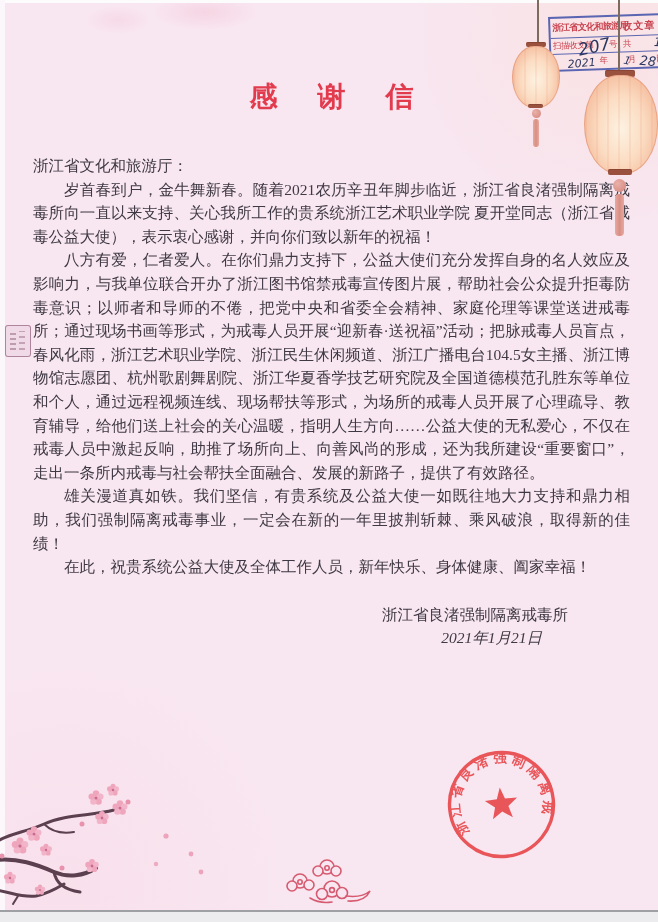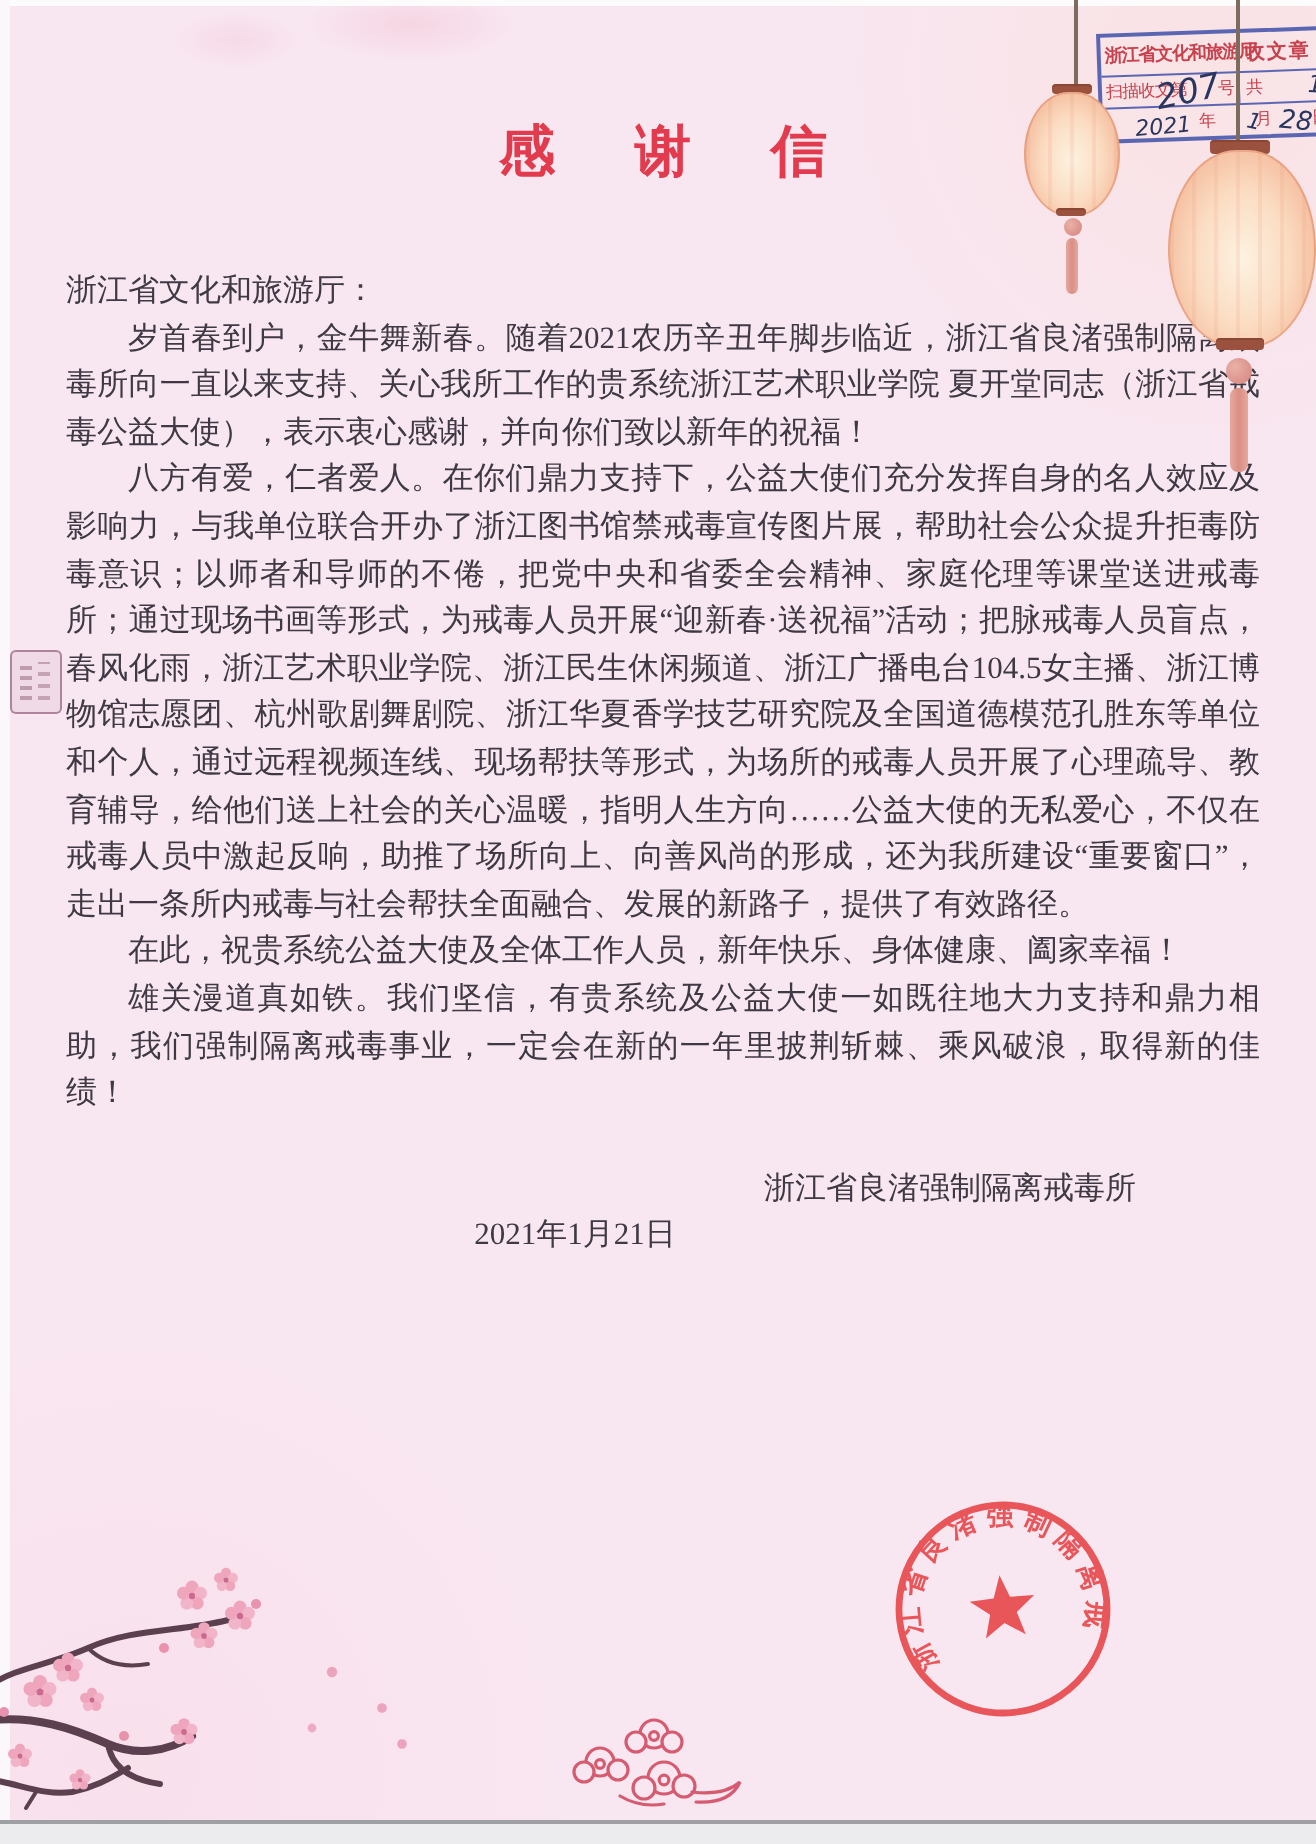"感 谢 信" .letter-body { top: 60px -> 80px }
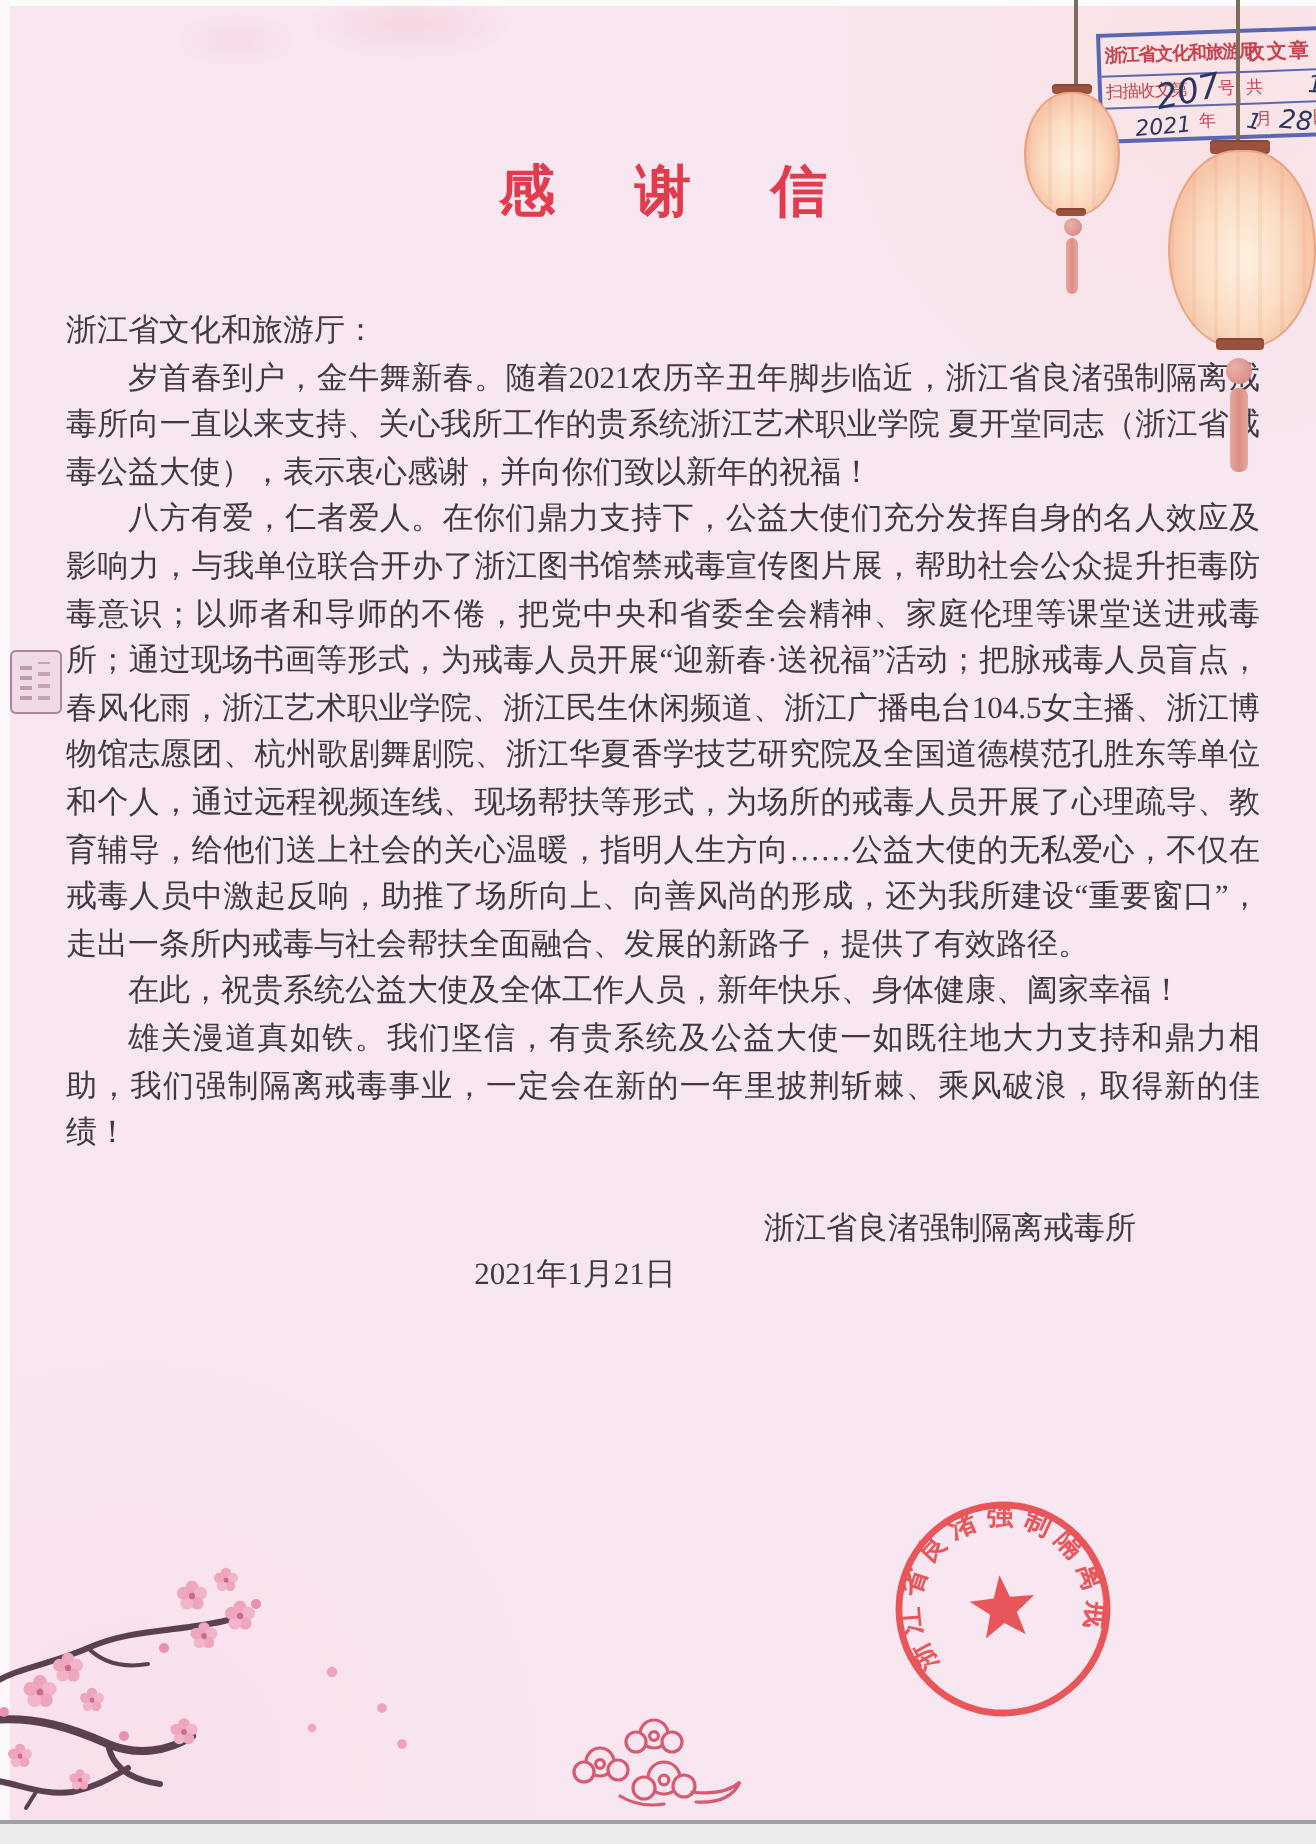"在此，祝贵系统公益大使及全体工作人员，新年快乐、身体健康、阖家幸福！" p.para { order: before "雄关漫道真如铁。我们坚信，有贵系统及公益大使一如既往地大力支持和鼎力相助，我们强" -> after "雄关漫道真如铁。我们坚信，有贵系统及公益大使一如既往地大力支持和鼎力相助，我们强" }
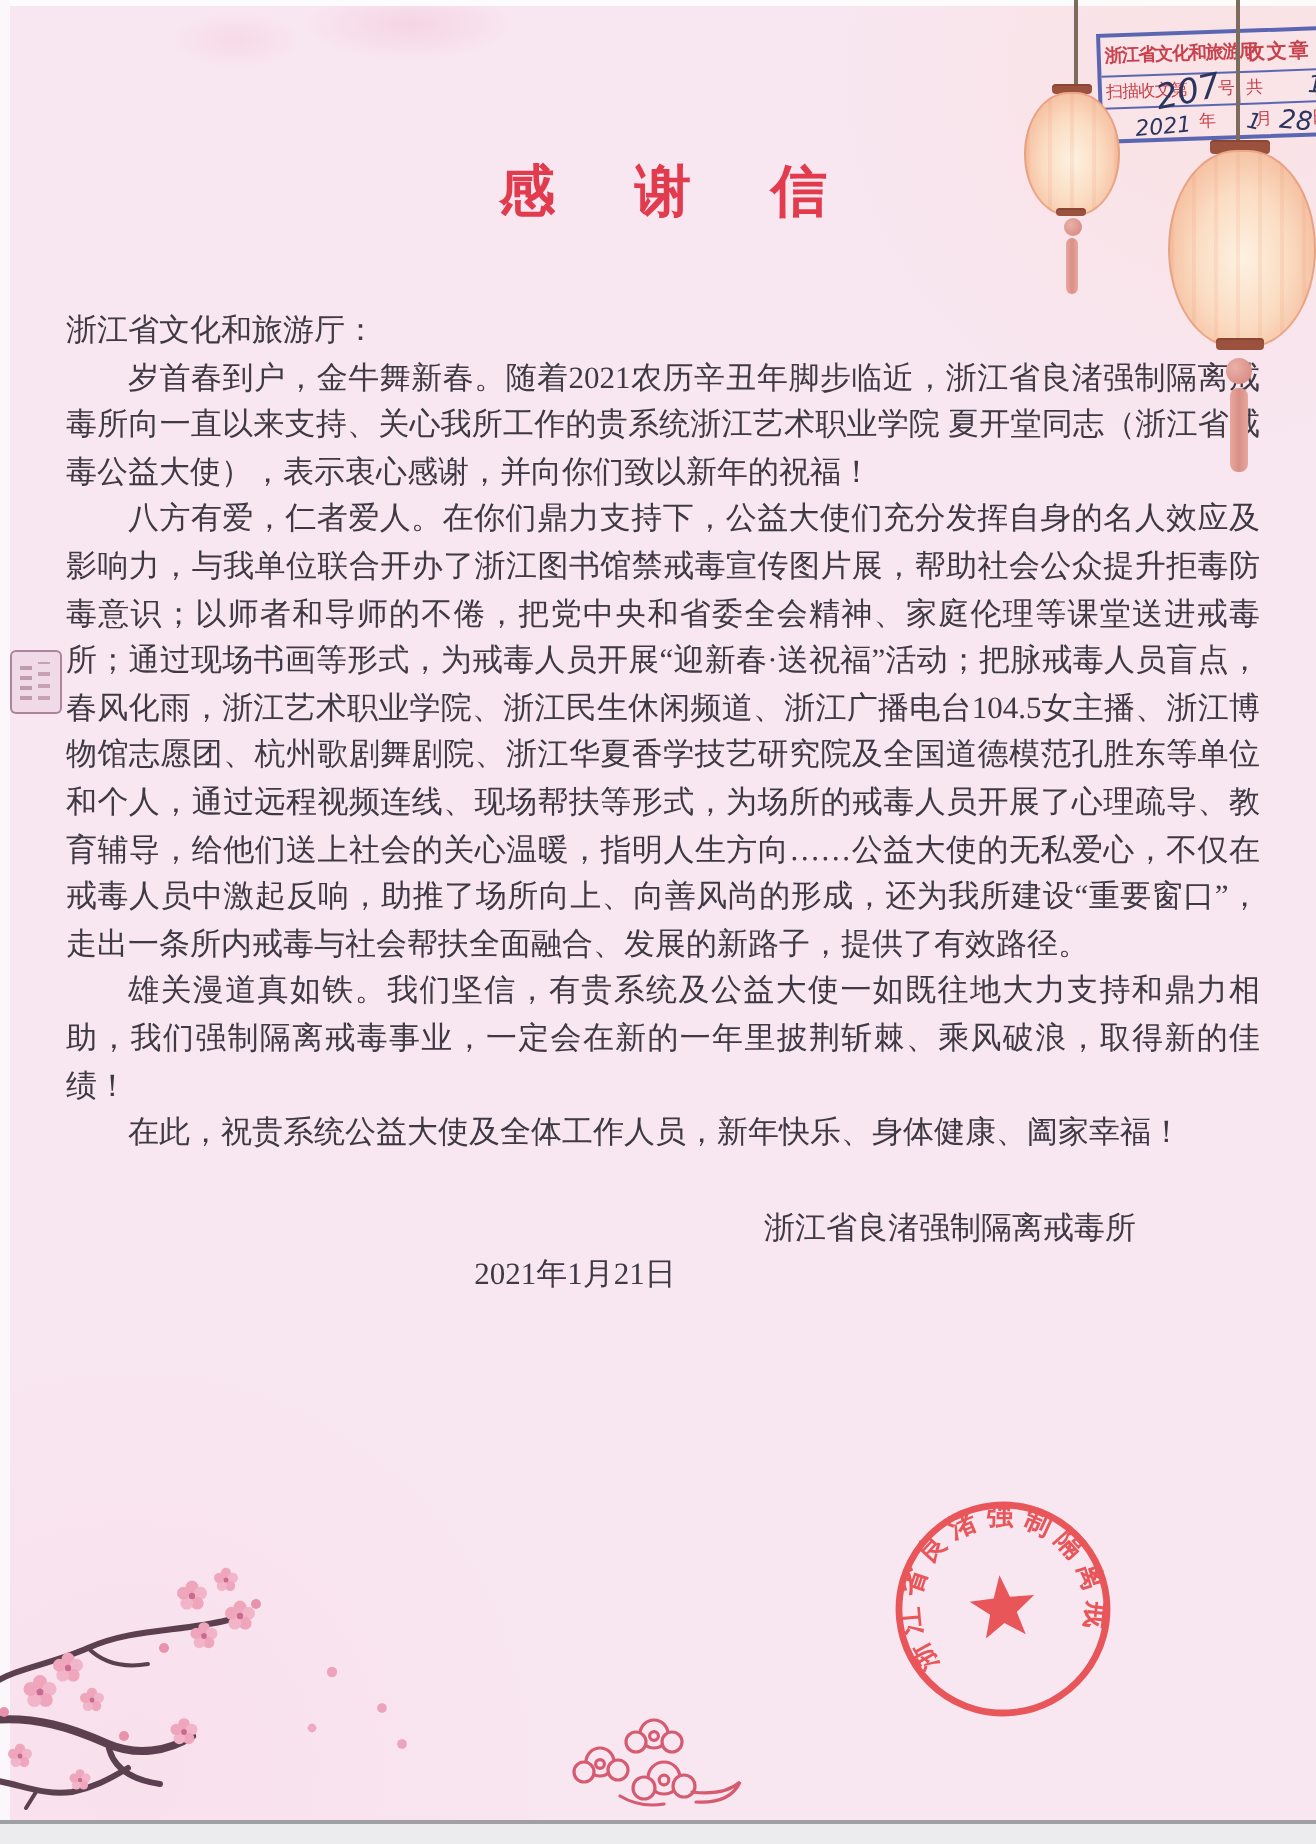"2021年1月21日" .sig-date { font-style: none -> italic; text-align: center -> right }
